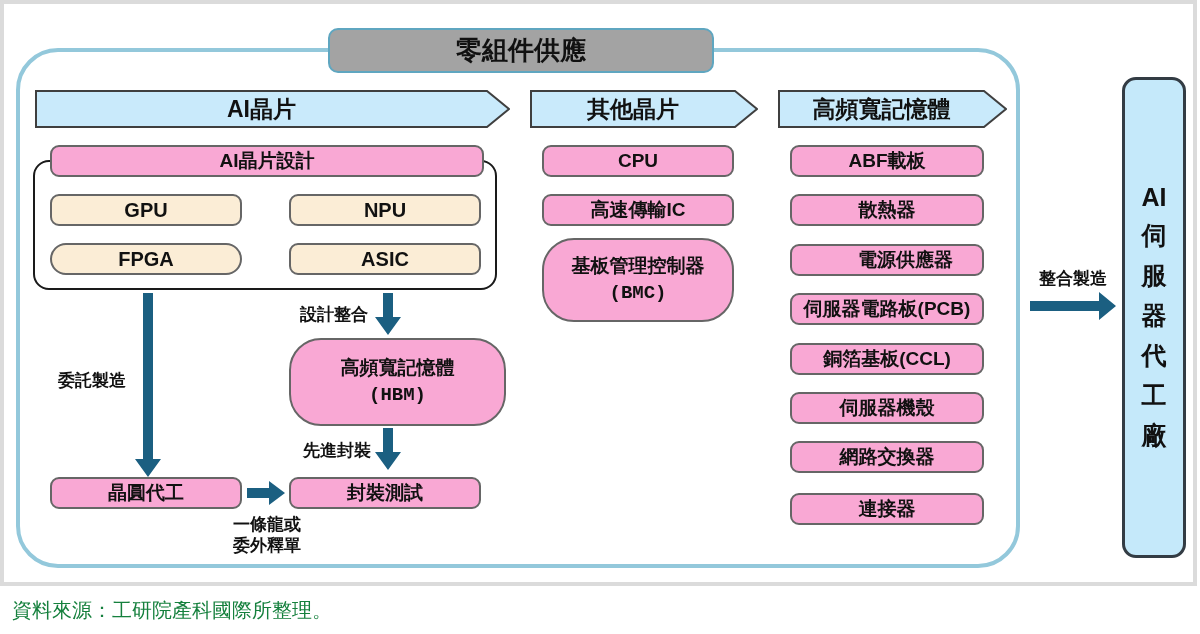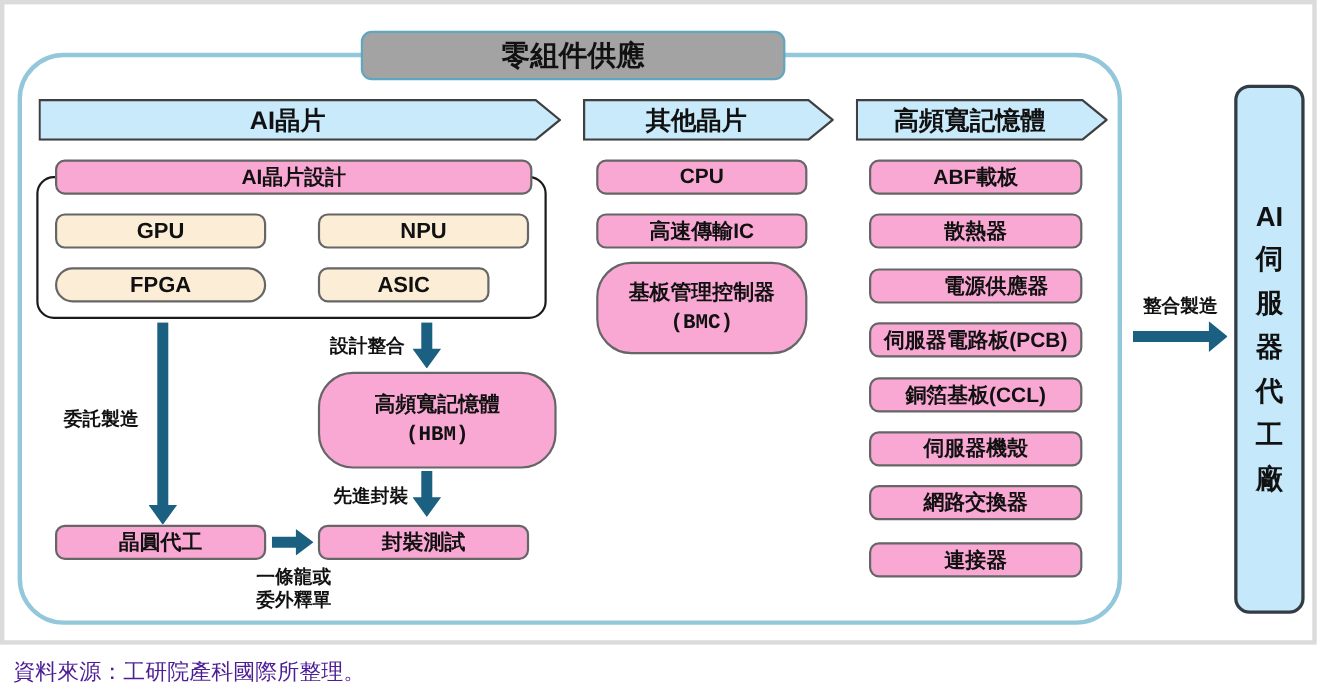"ASIC" div.pbox { width: 156px -> 192px }
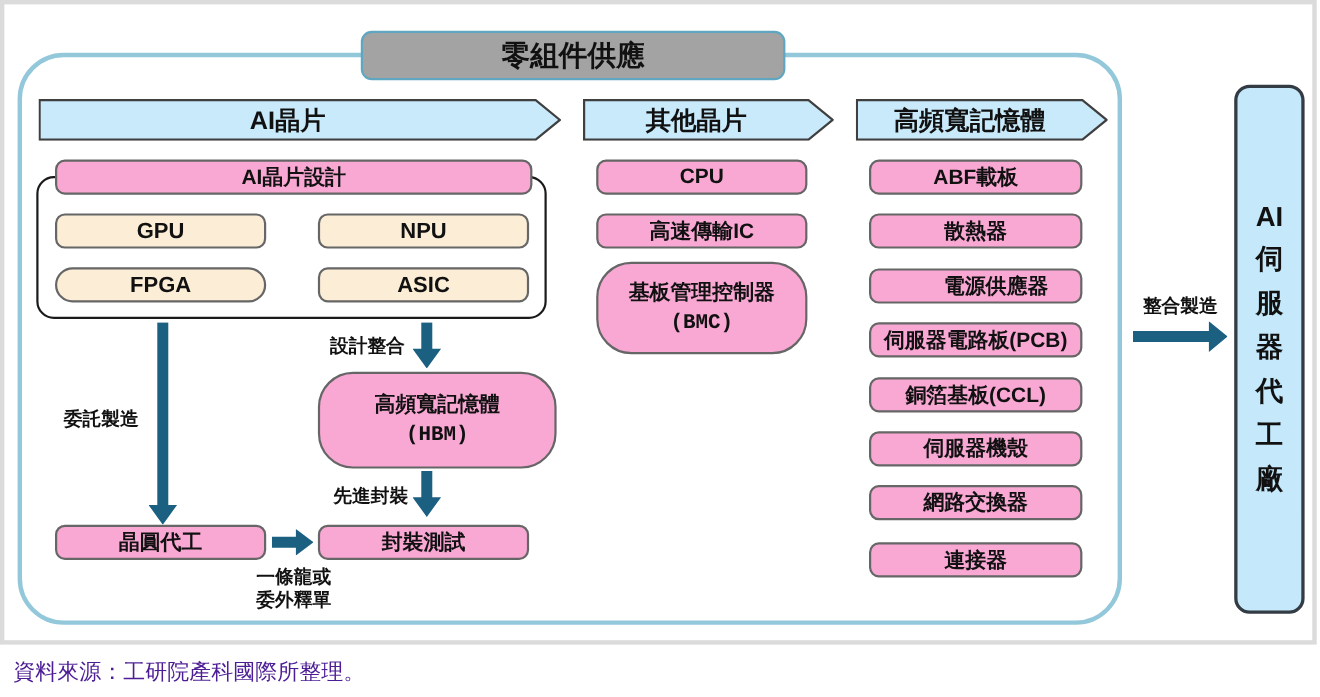"資料來源：工研院產科國際所整理。" .source { color: #4c1d95 -> #15803d }
